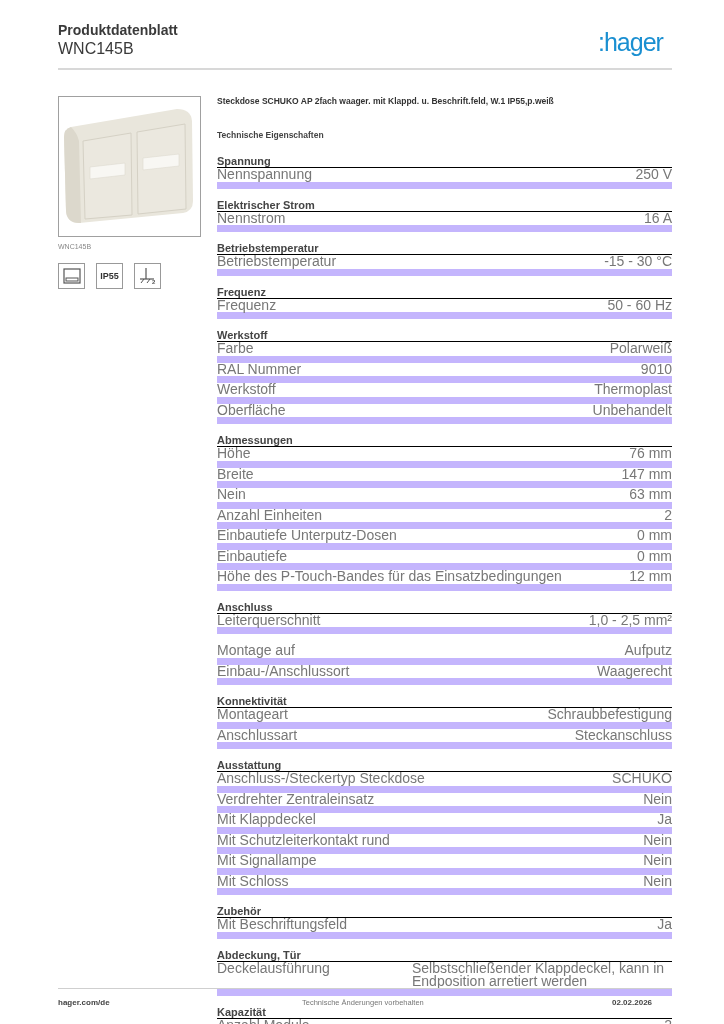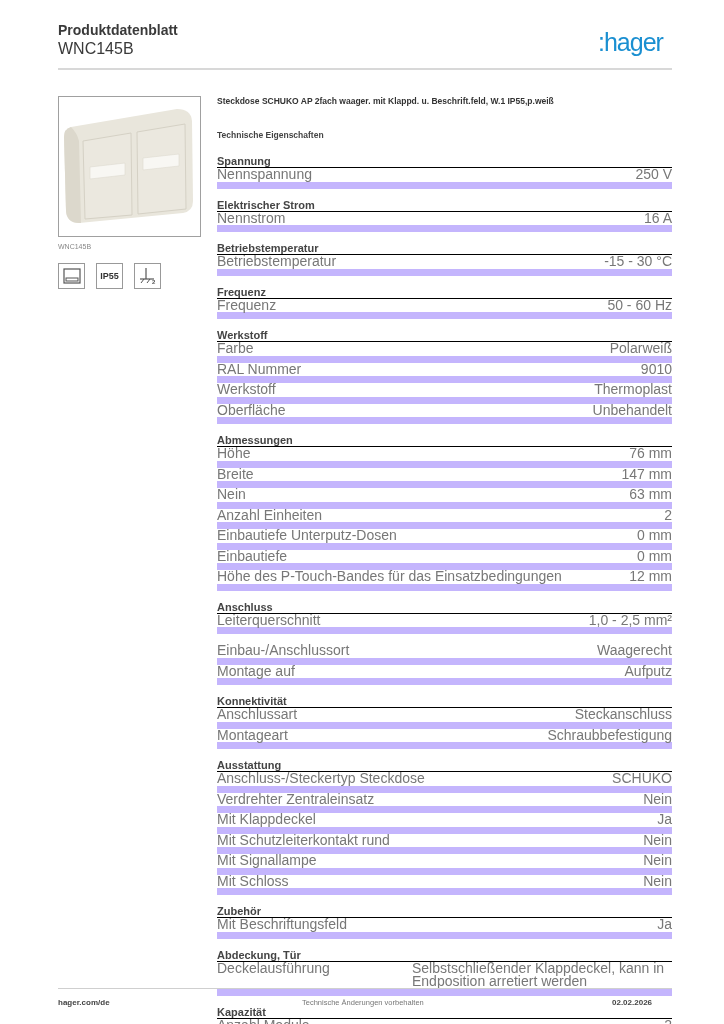"Einbau-/Anschlussort" div.row { order: before "Montage auf" -> after "Montage auf" }
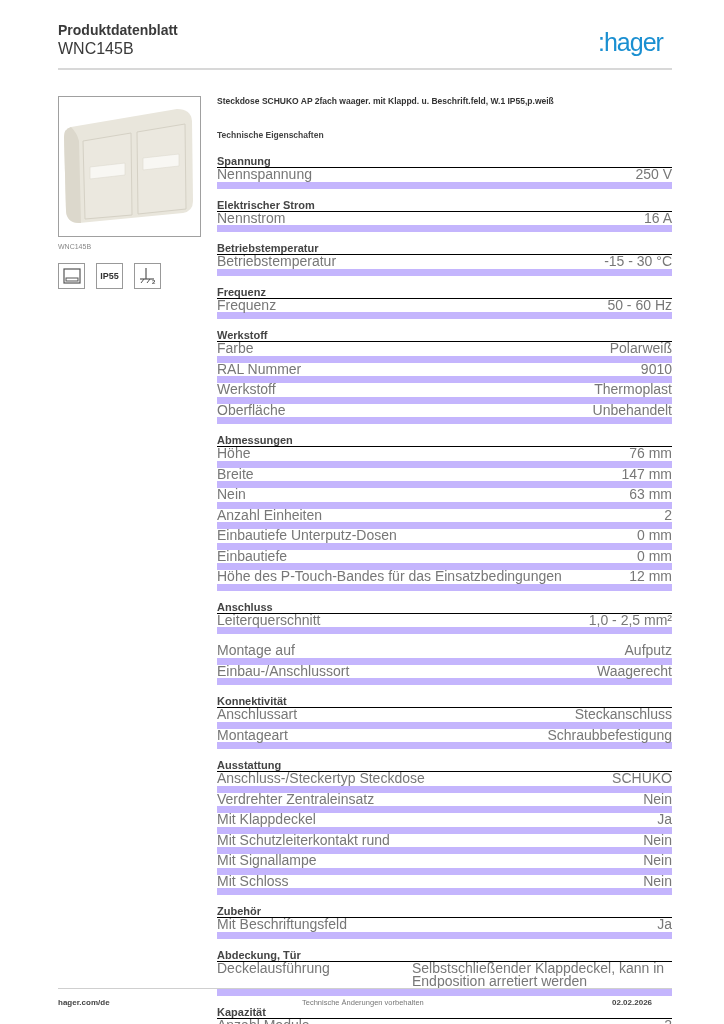"Anschlussart" div.row { order: before "Montageart" -> after "Montageart" }
